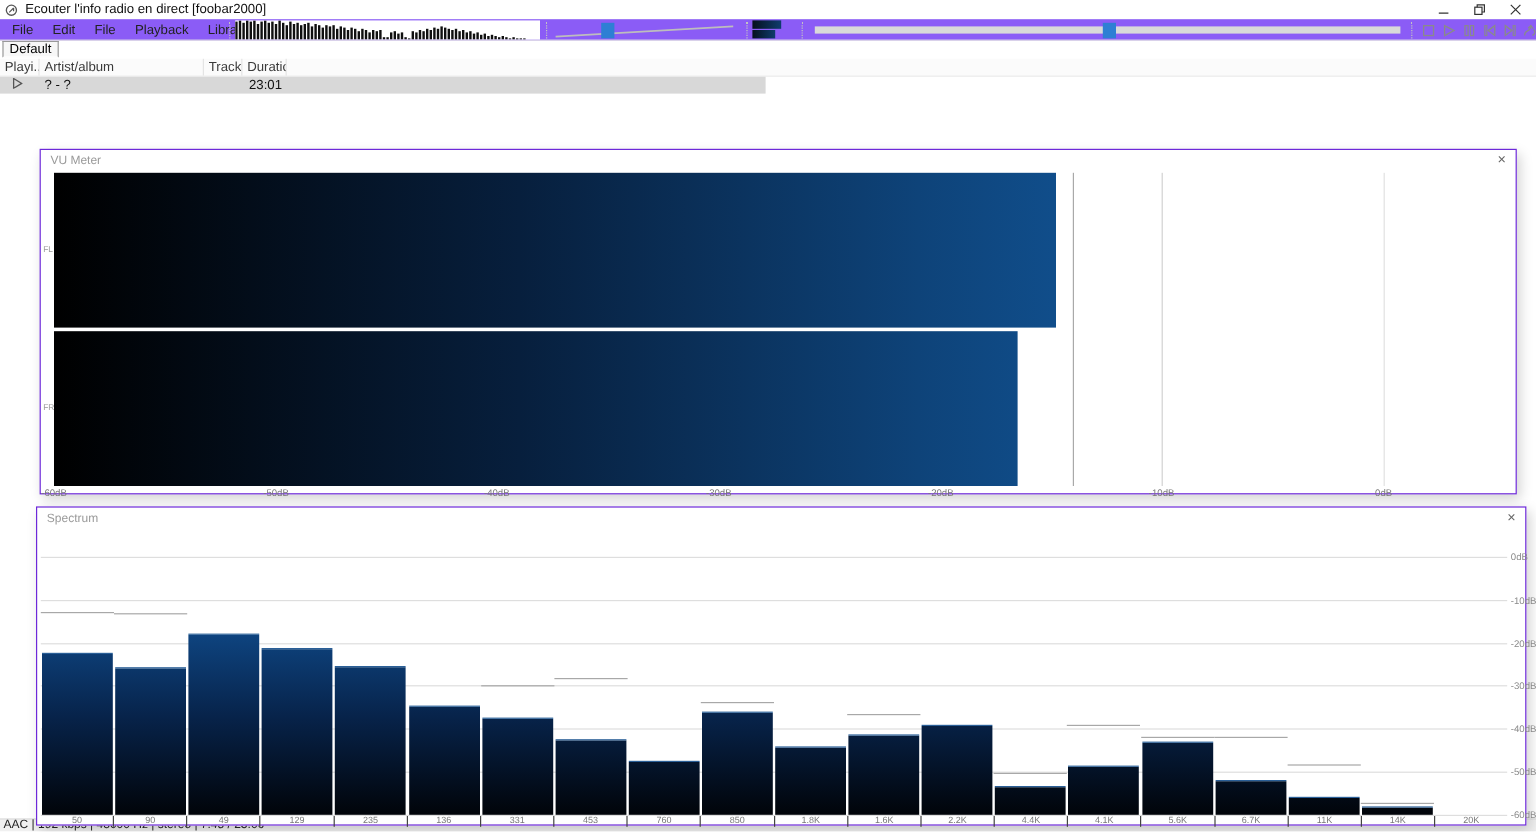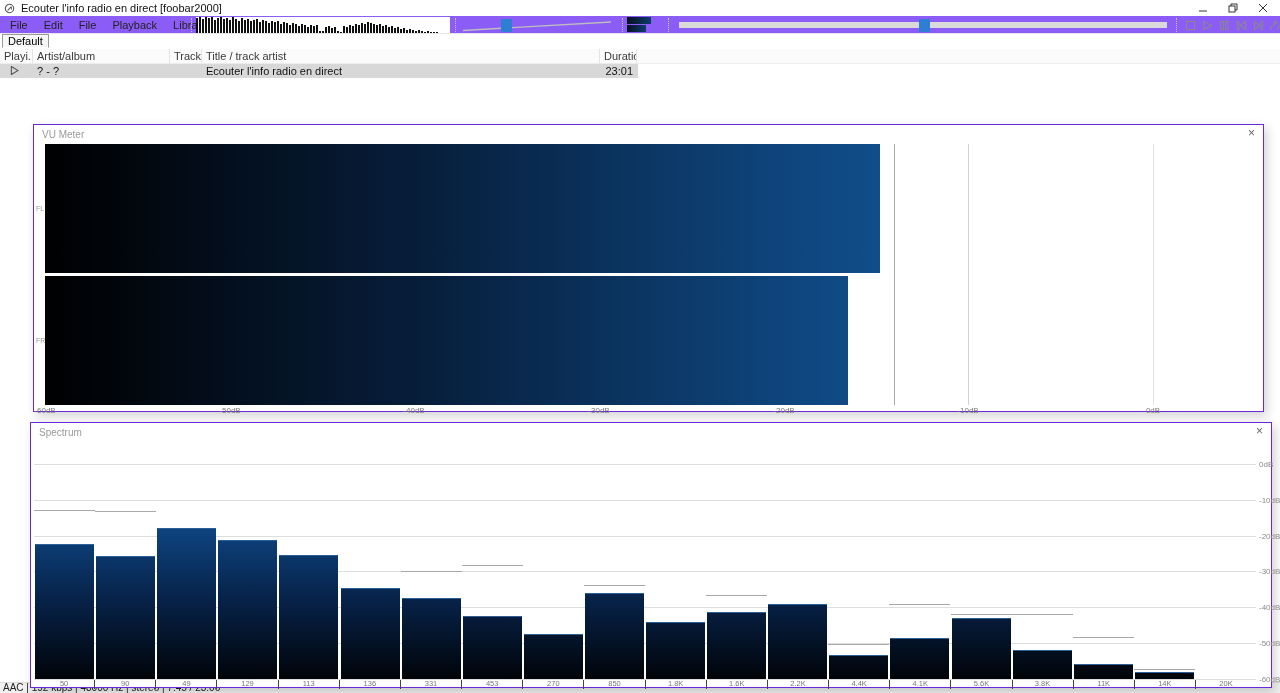"Title / track artist" div.pl-hcell { html: <div>Title / track artist</div> -> none }
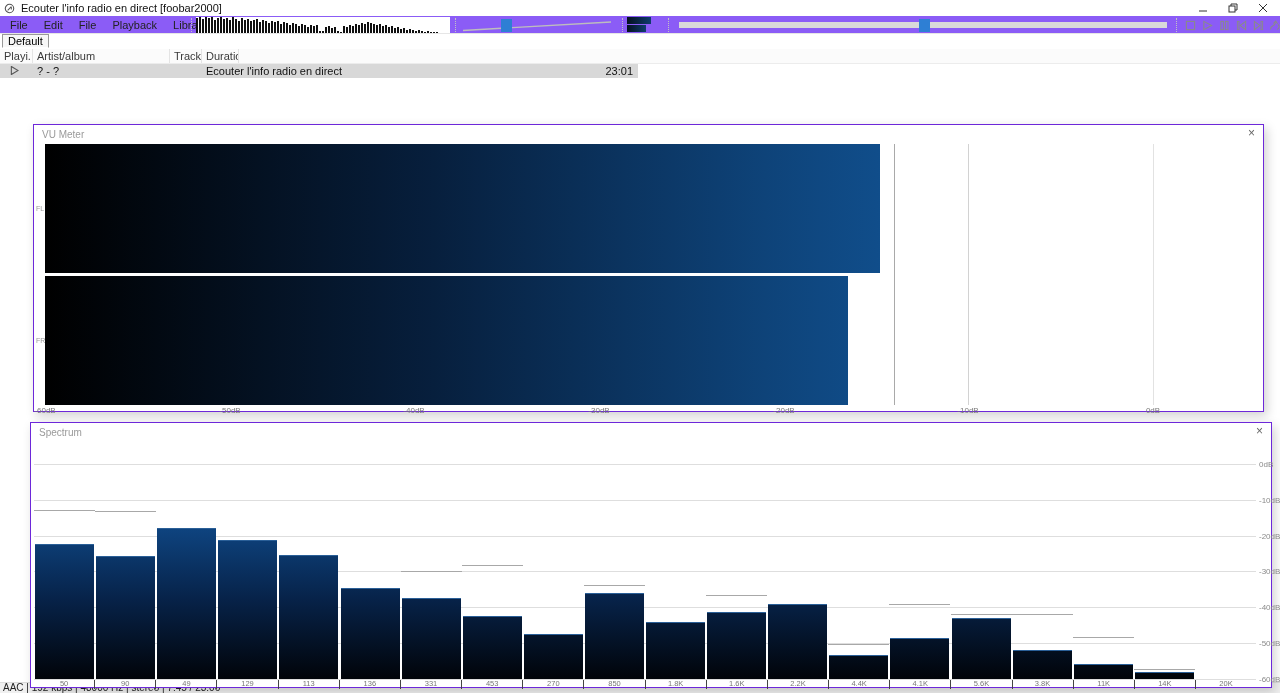"Ecouter l'info radio en direct" div.pl-cell { html: <div>Ecouter l'info radio en direct</div> -> none }
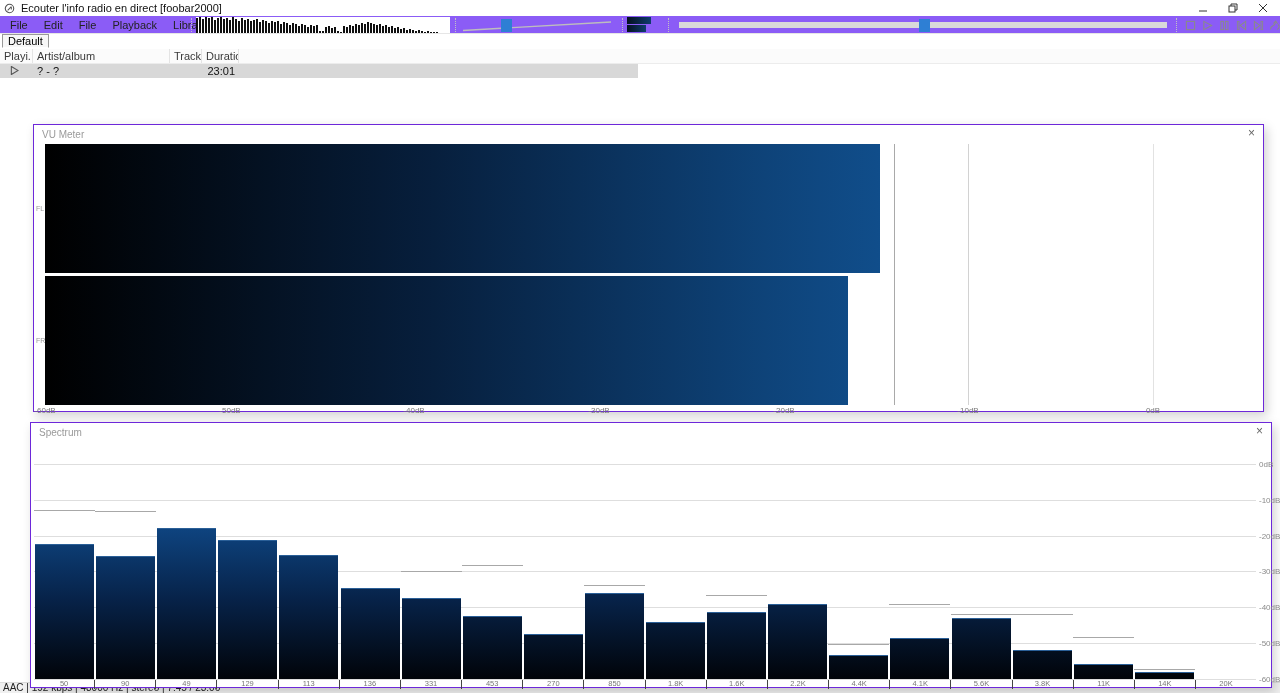"113" div.sp-xcell { text: 113 -> 235 }
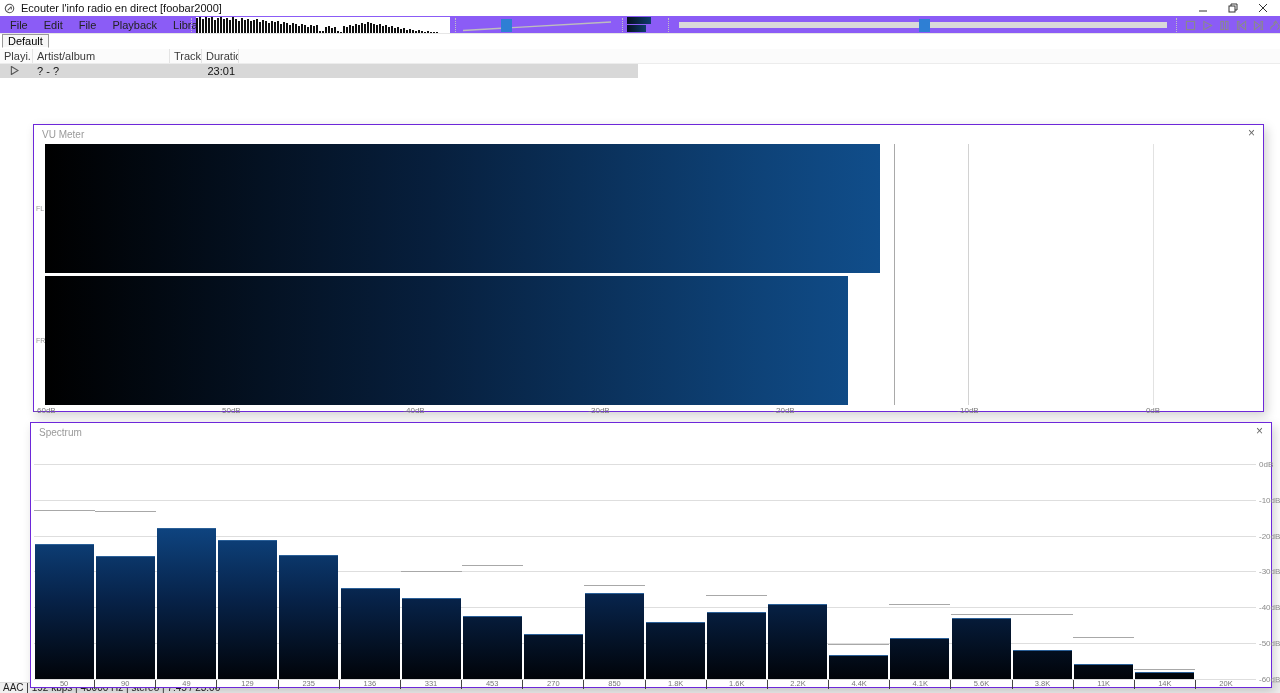"270" div.sp-xcell { text: 270 -> 760 }
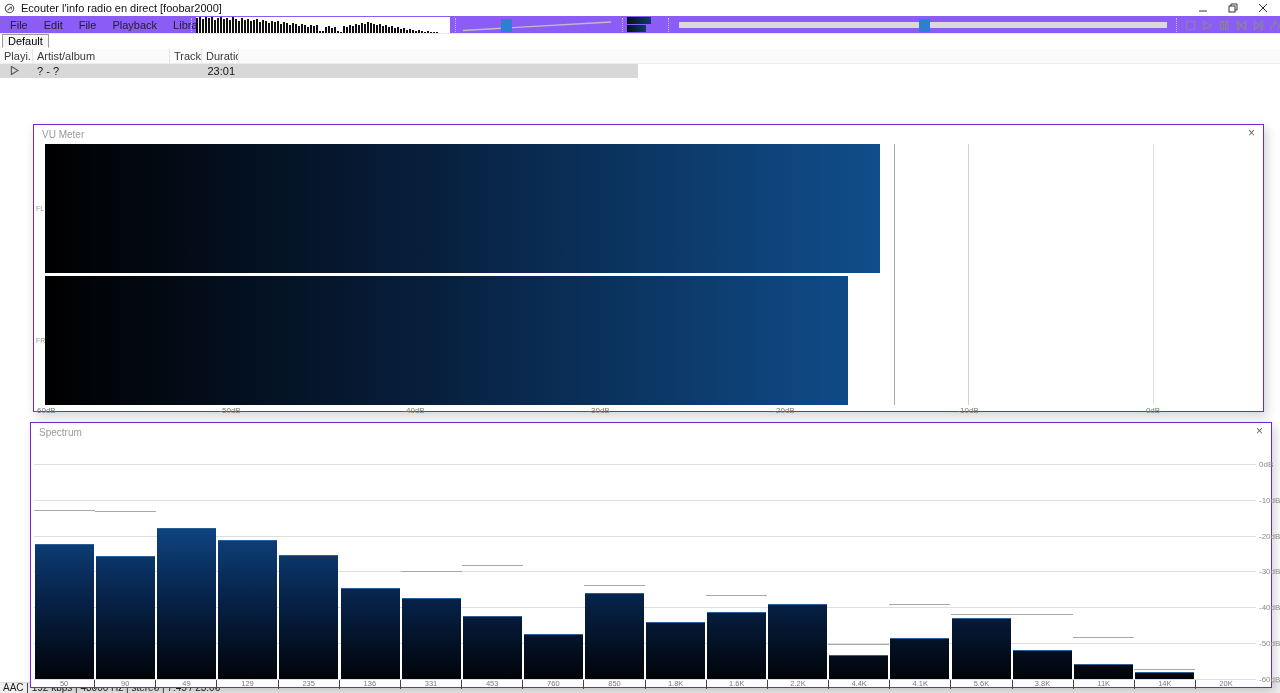"3.8K" div.sp-xcell { text: 3.8K -> 6.7K }
